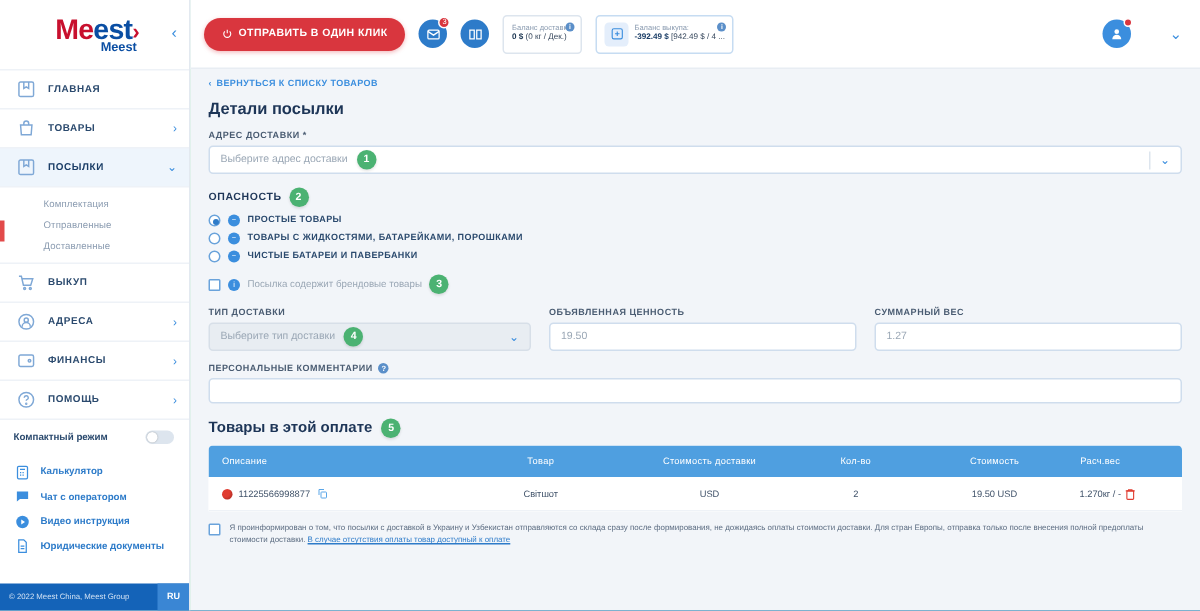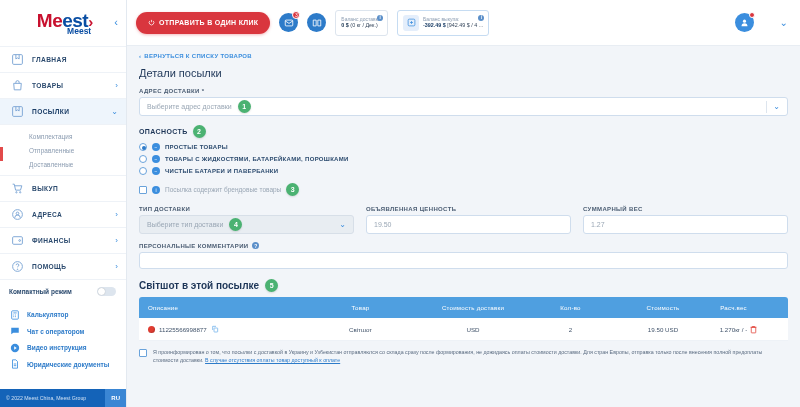"Детали посылки" .page-title { font-weight: normal -> bold }
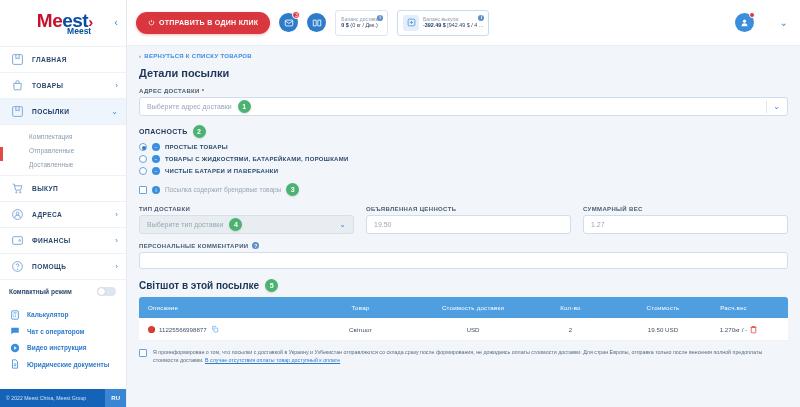"Свiтшот в этой посылке" span { text: Свiтшот в этой посылке -> Товары в этой оплате }
